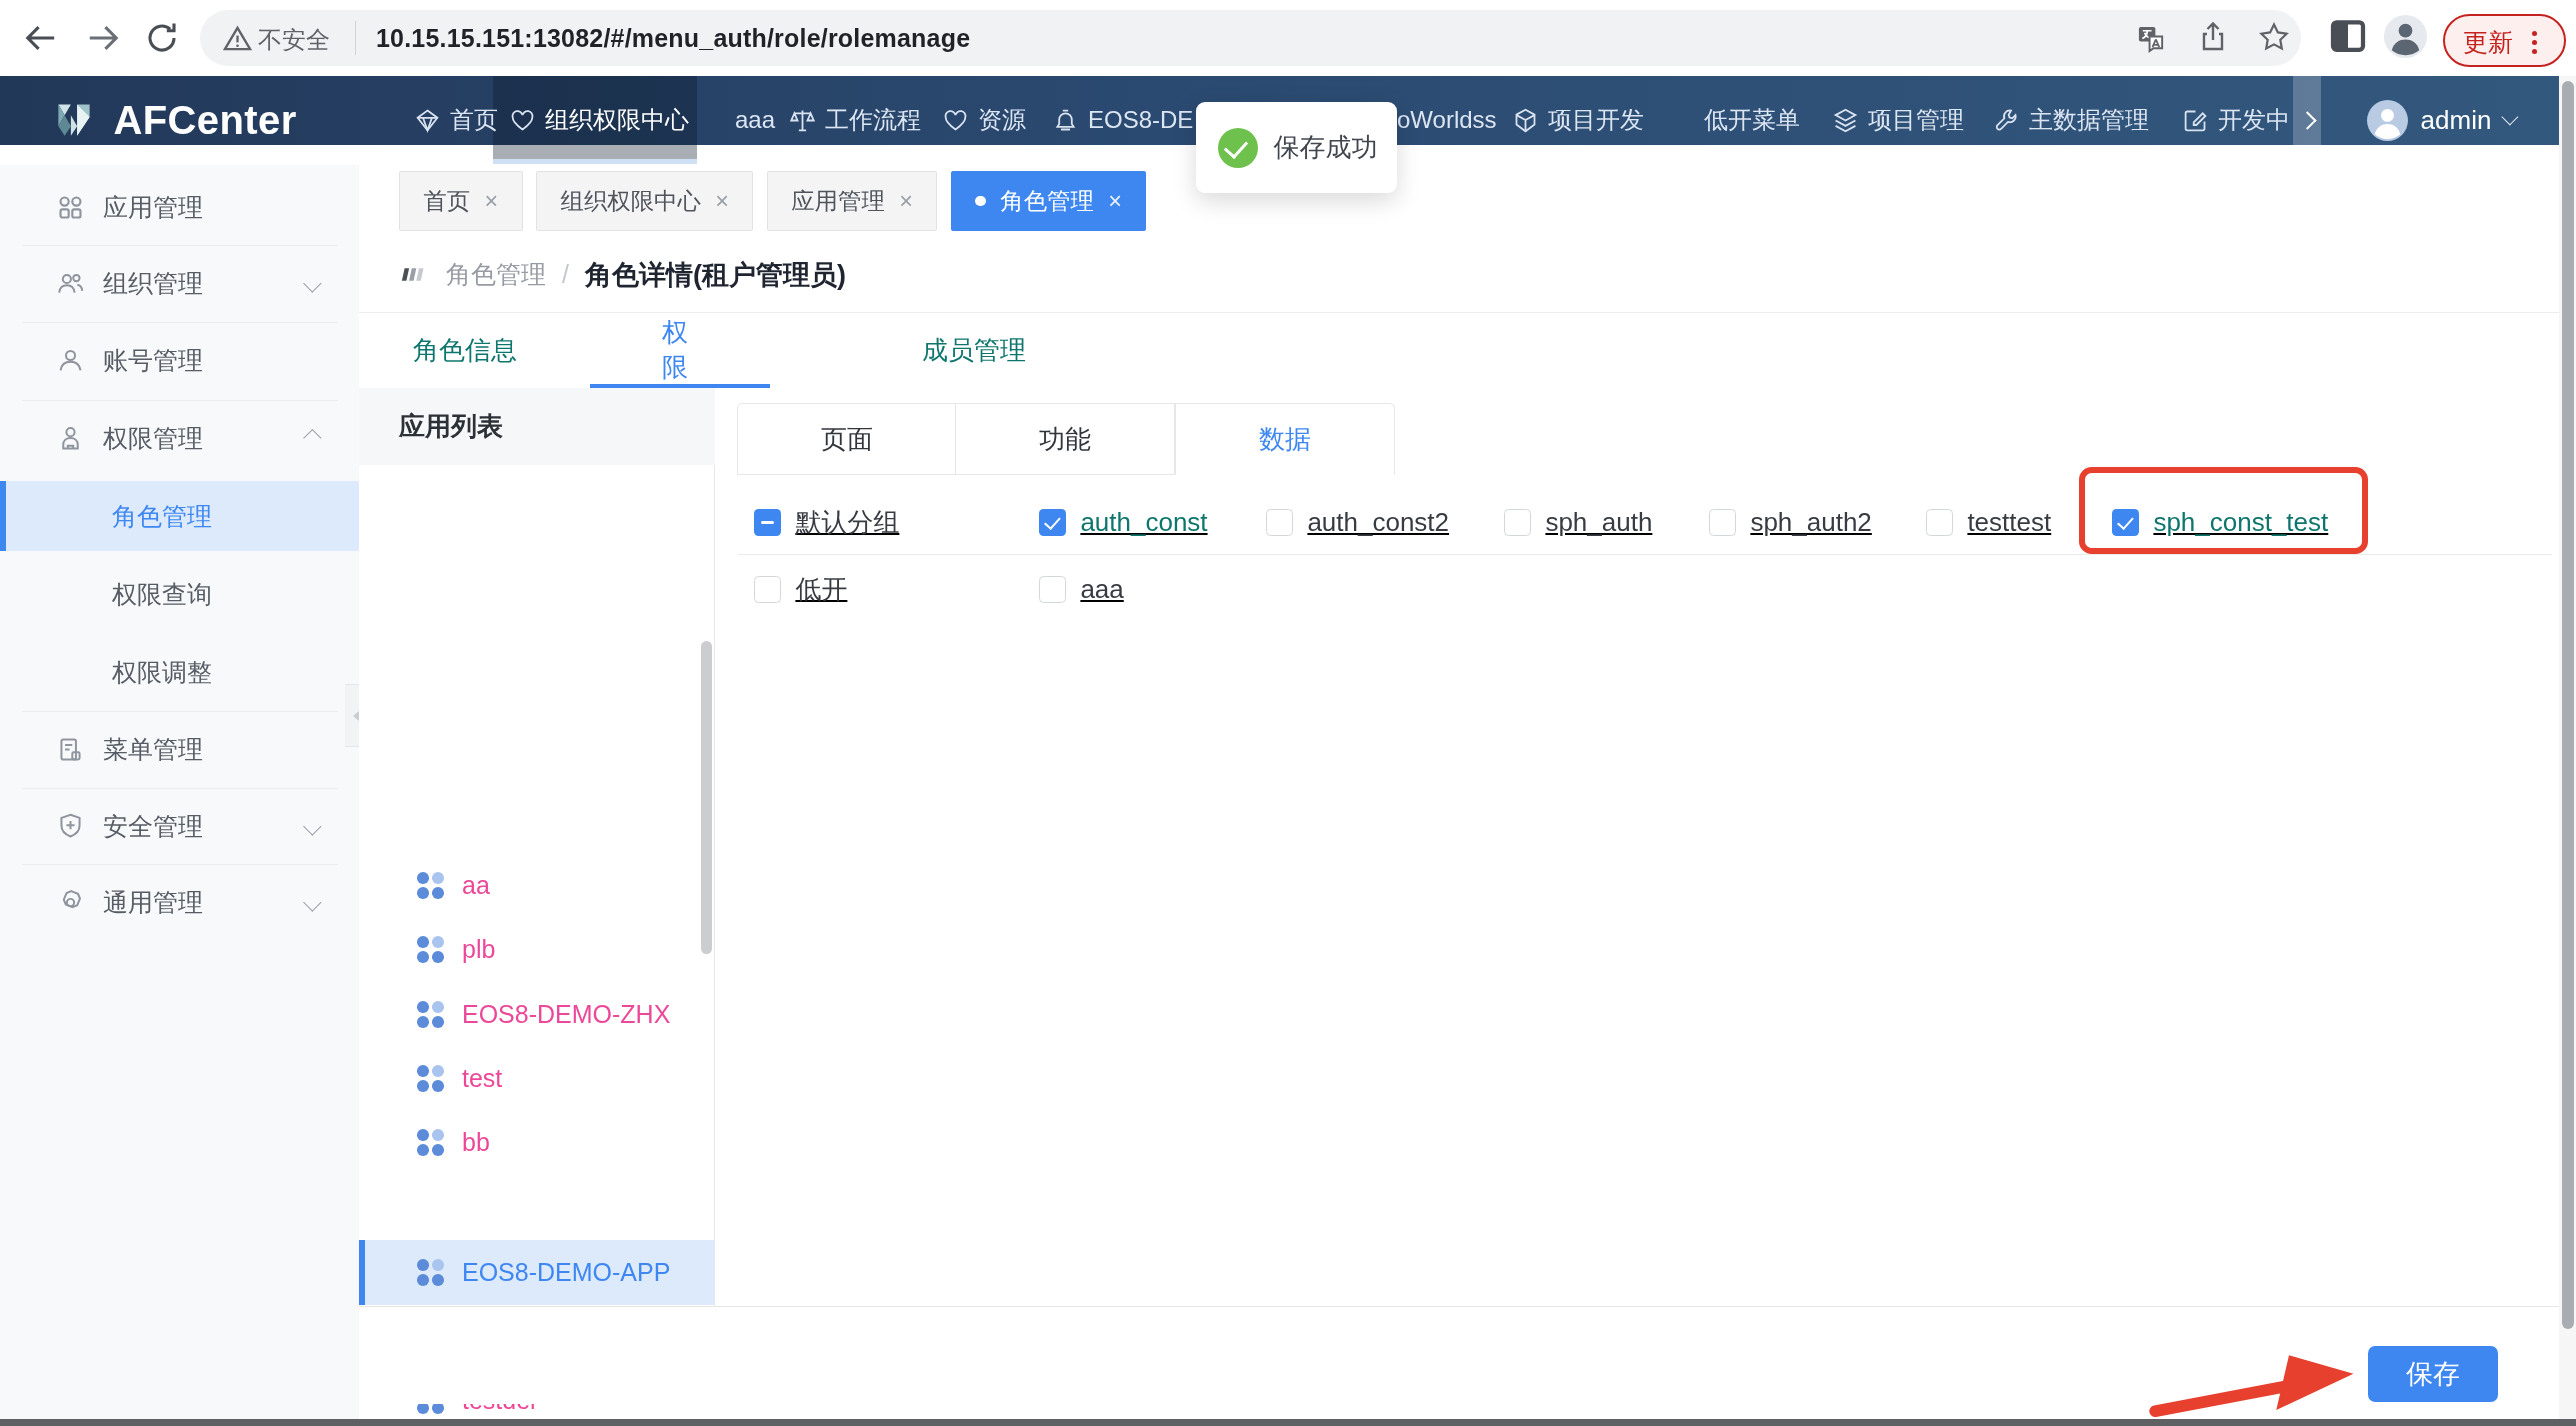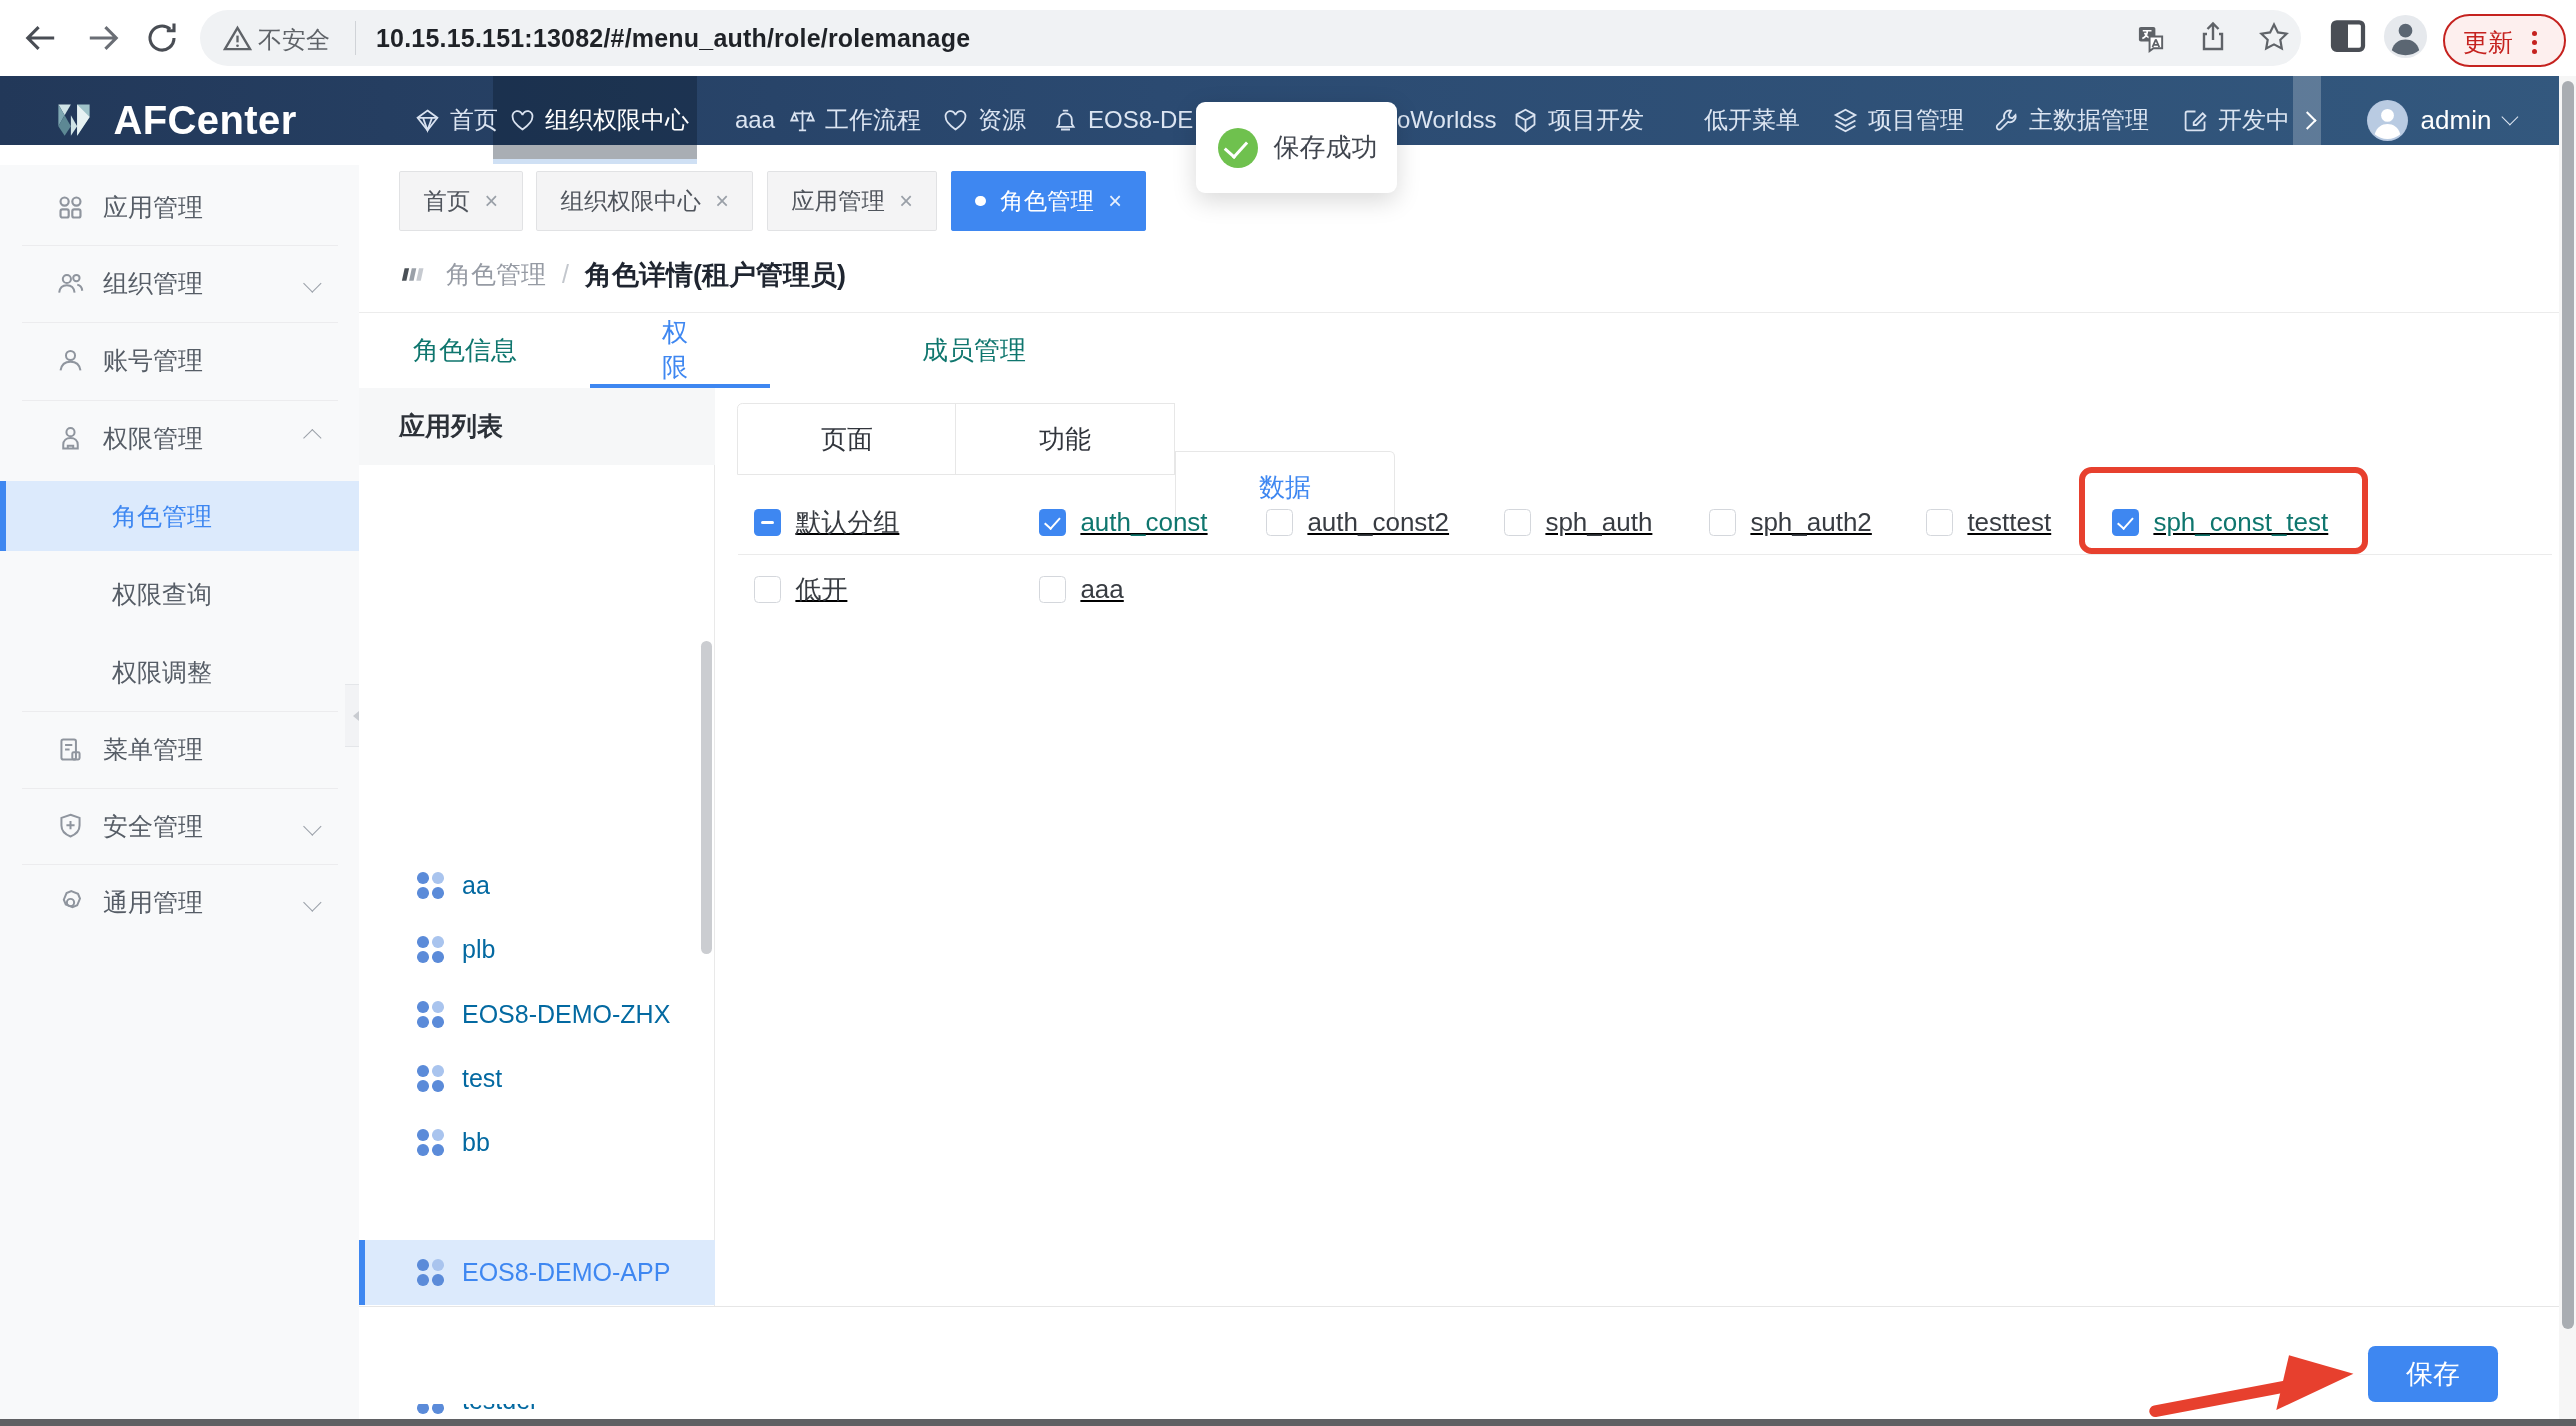"数据" #ptab-3 { margin-top: 48px -> none }
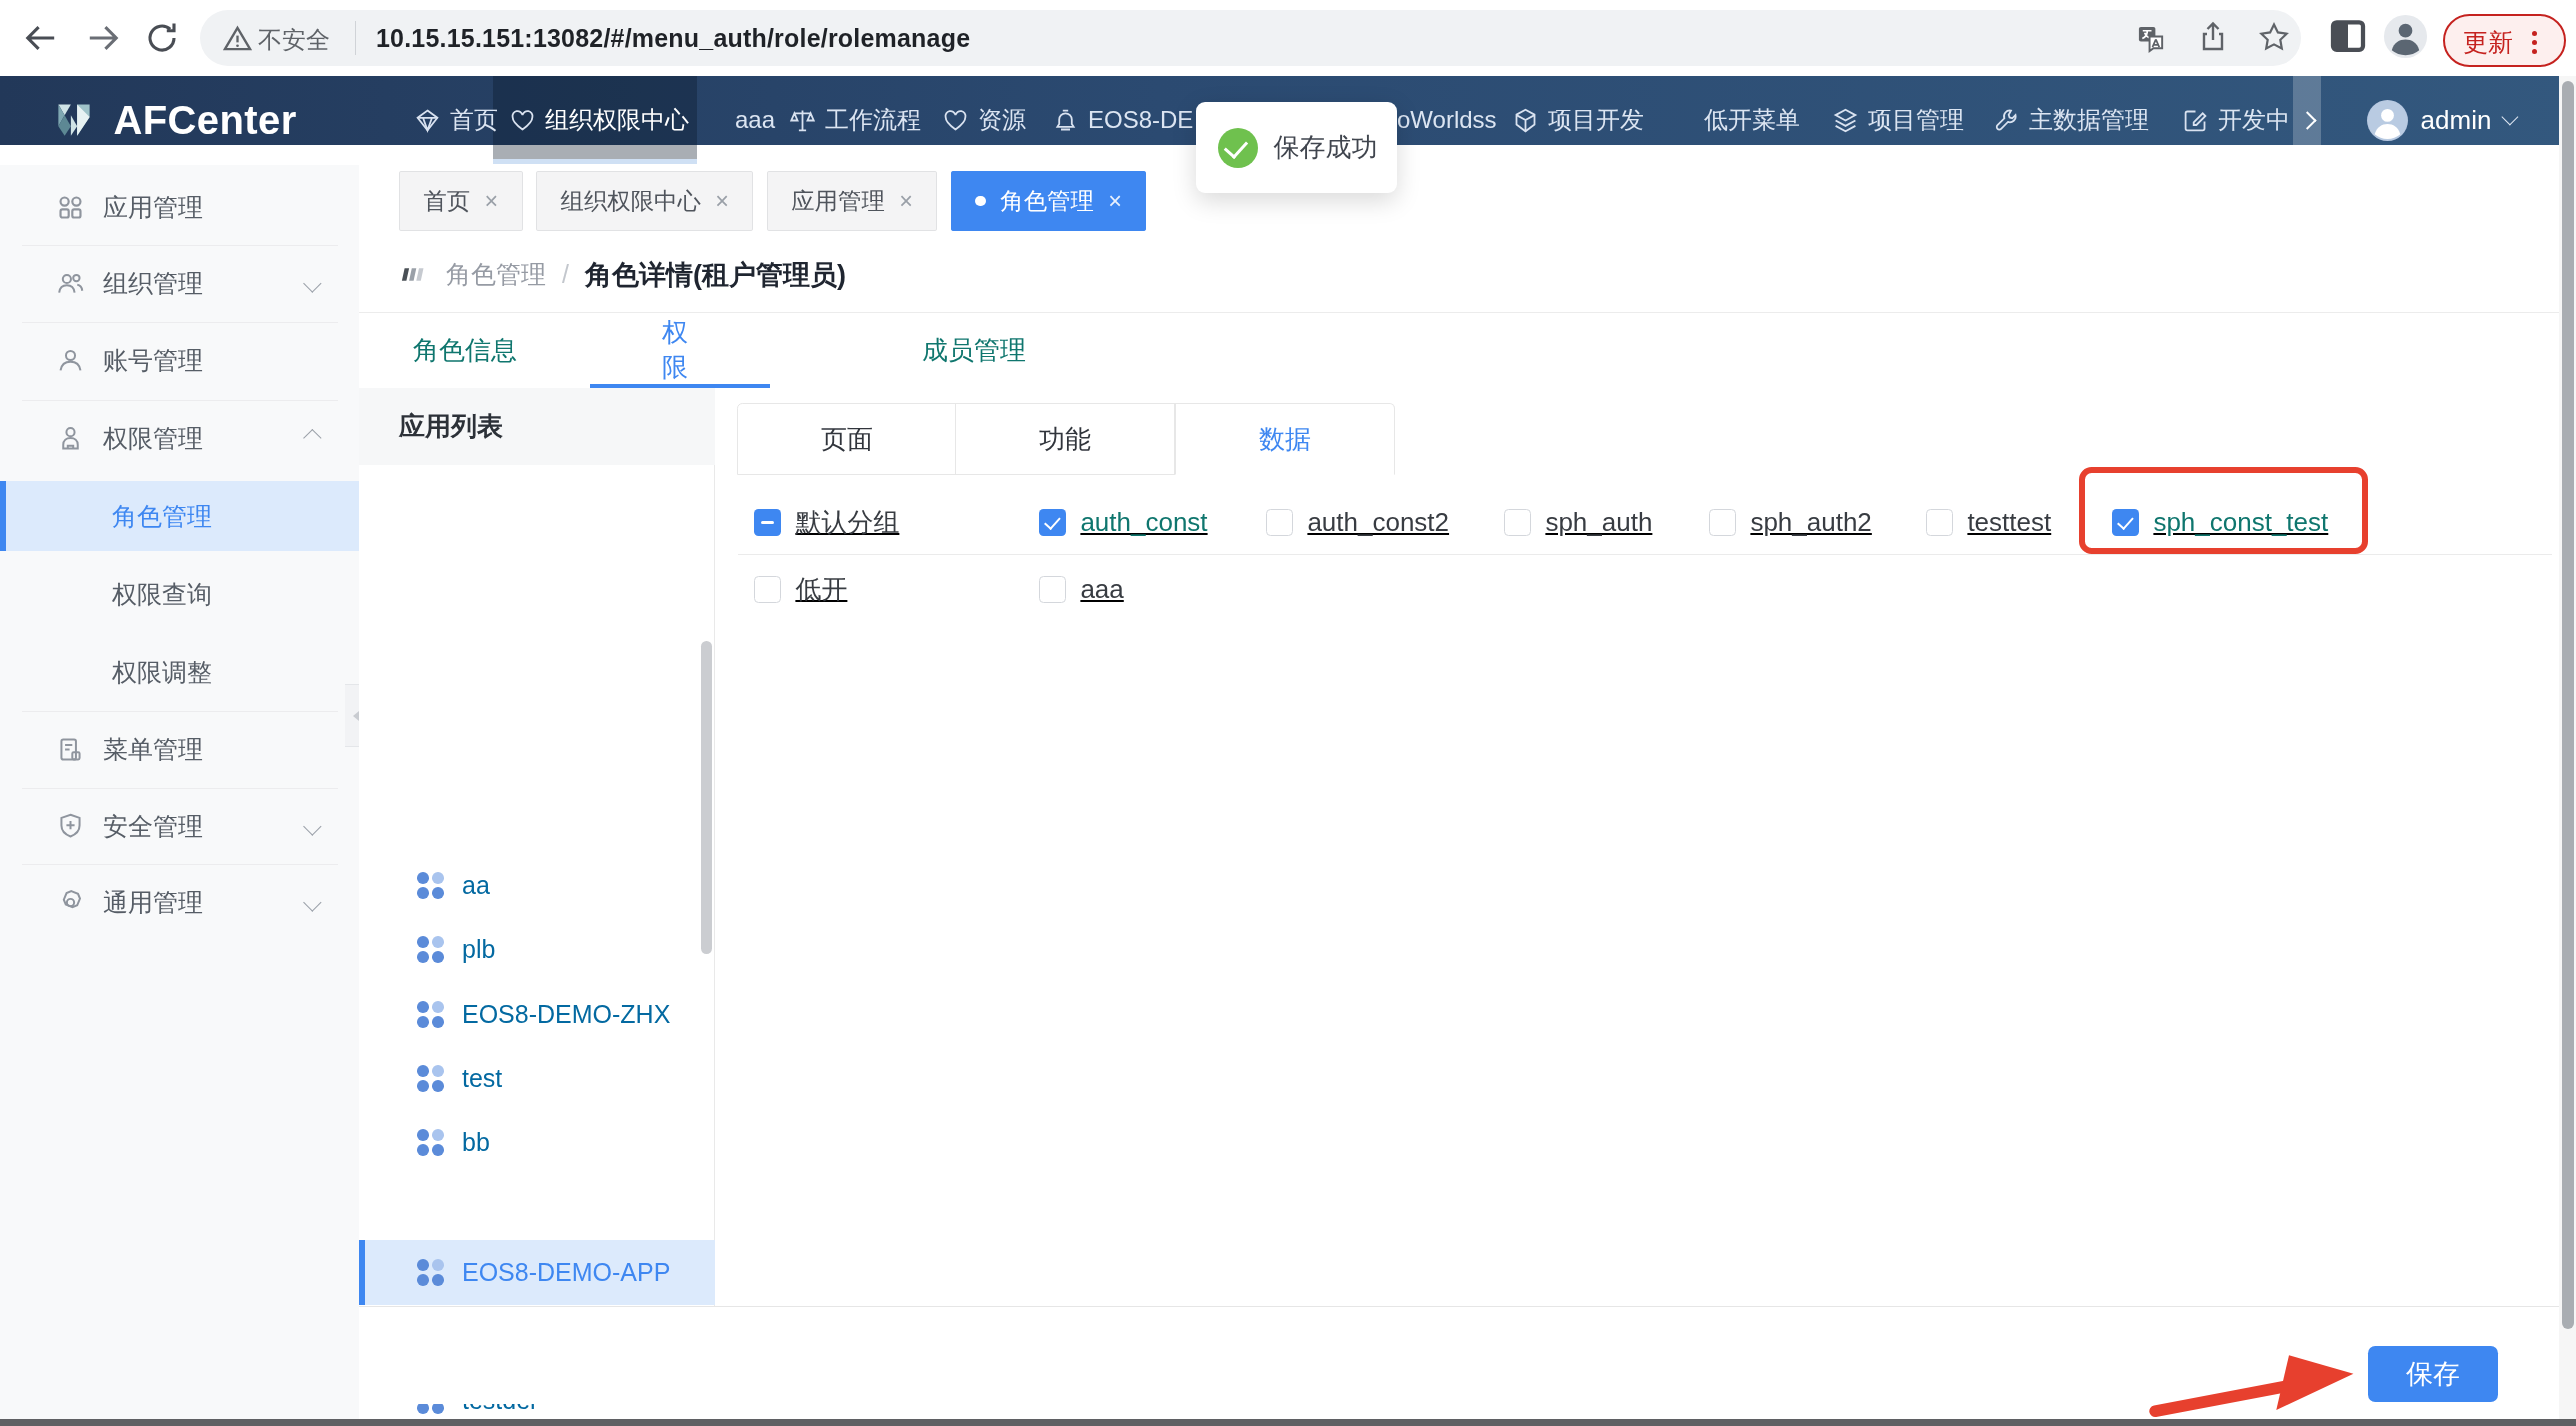"aa" .app-label { color: #0369a1 -> #ec4899 }
